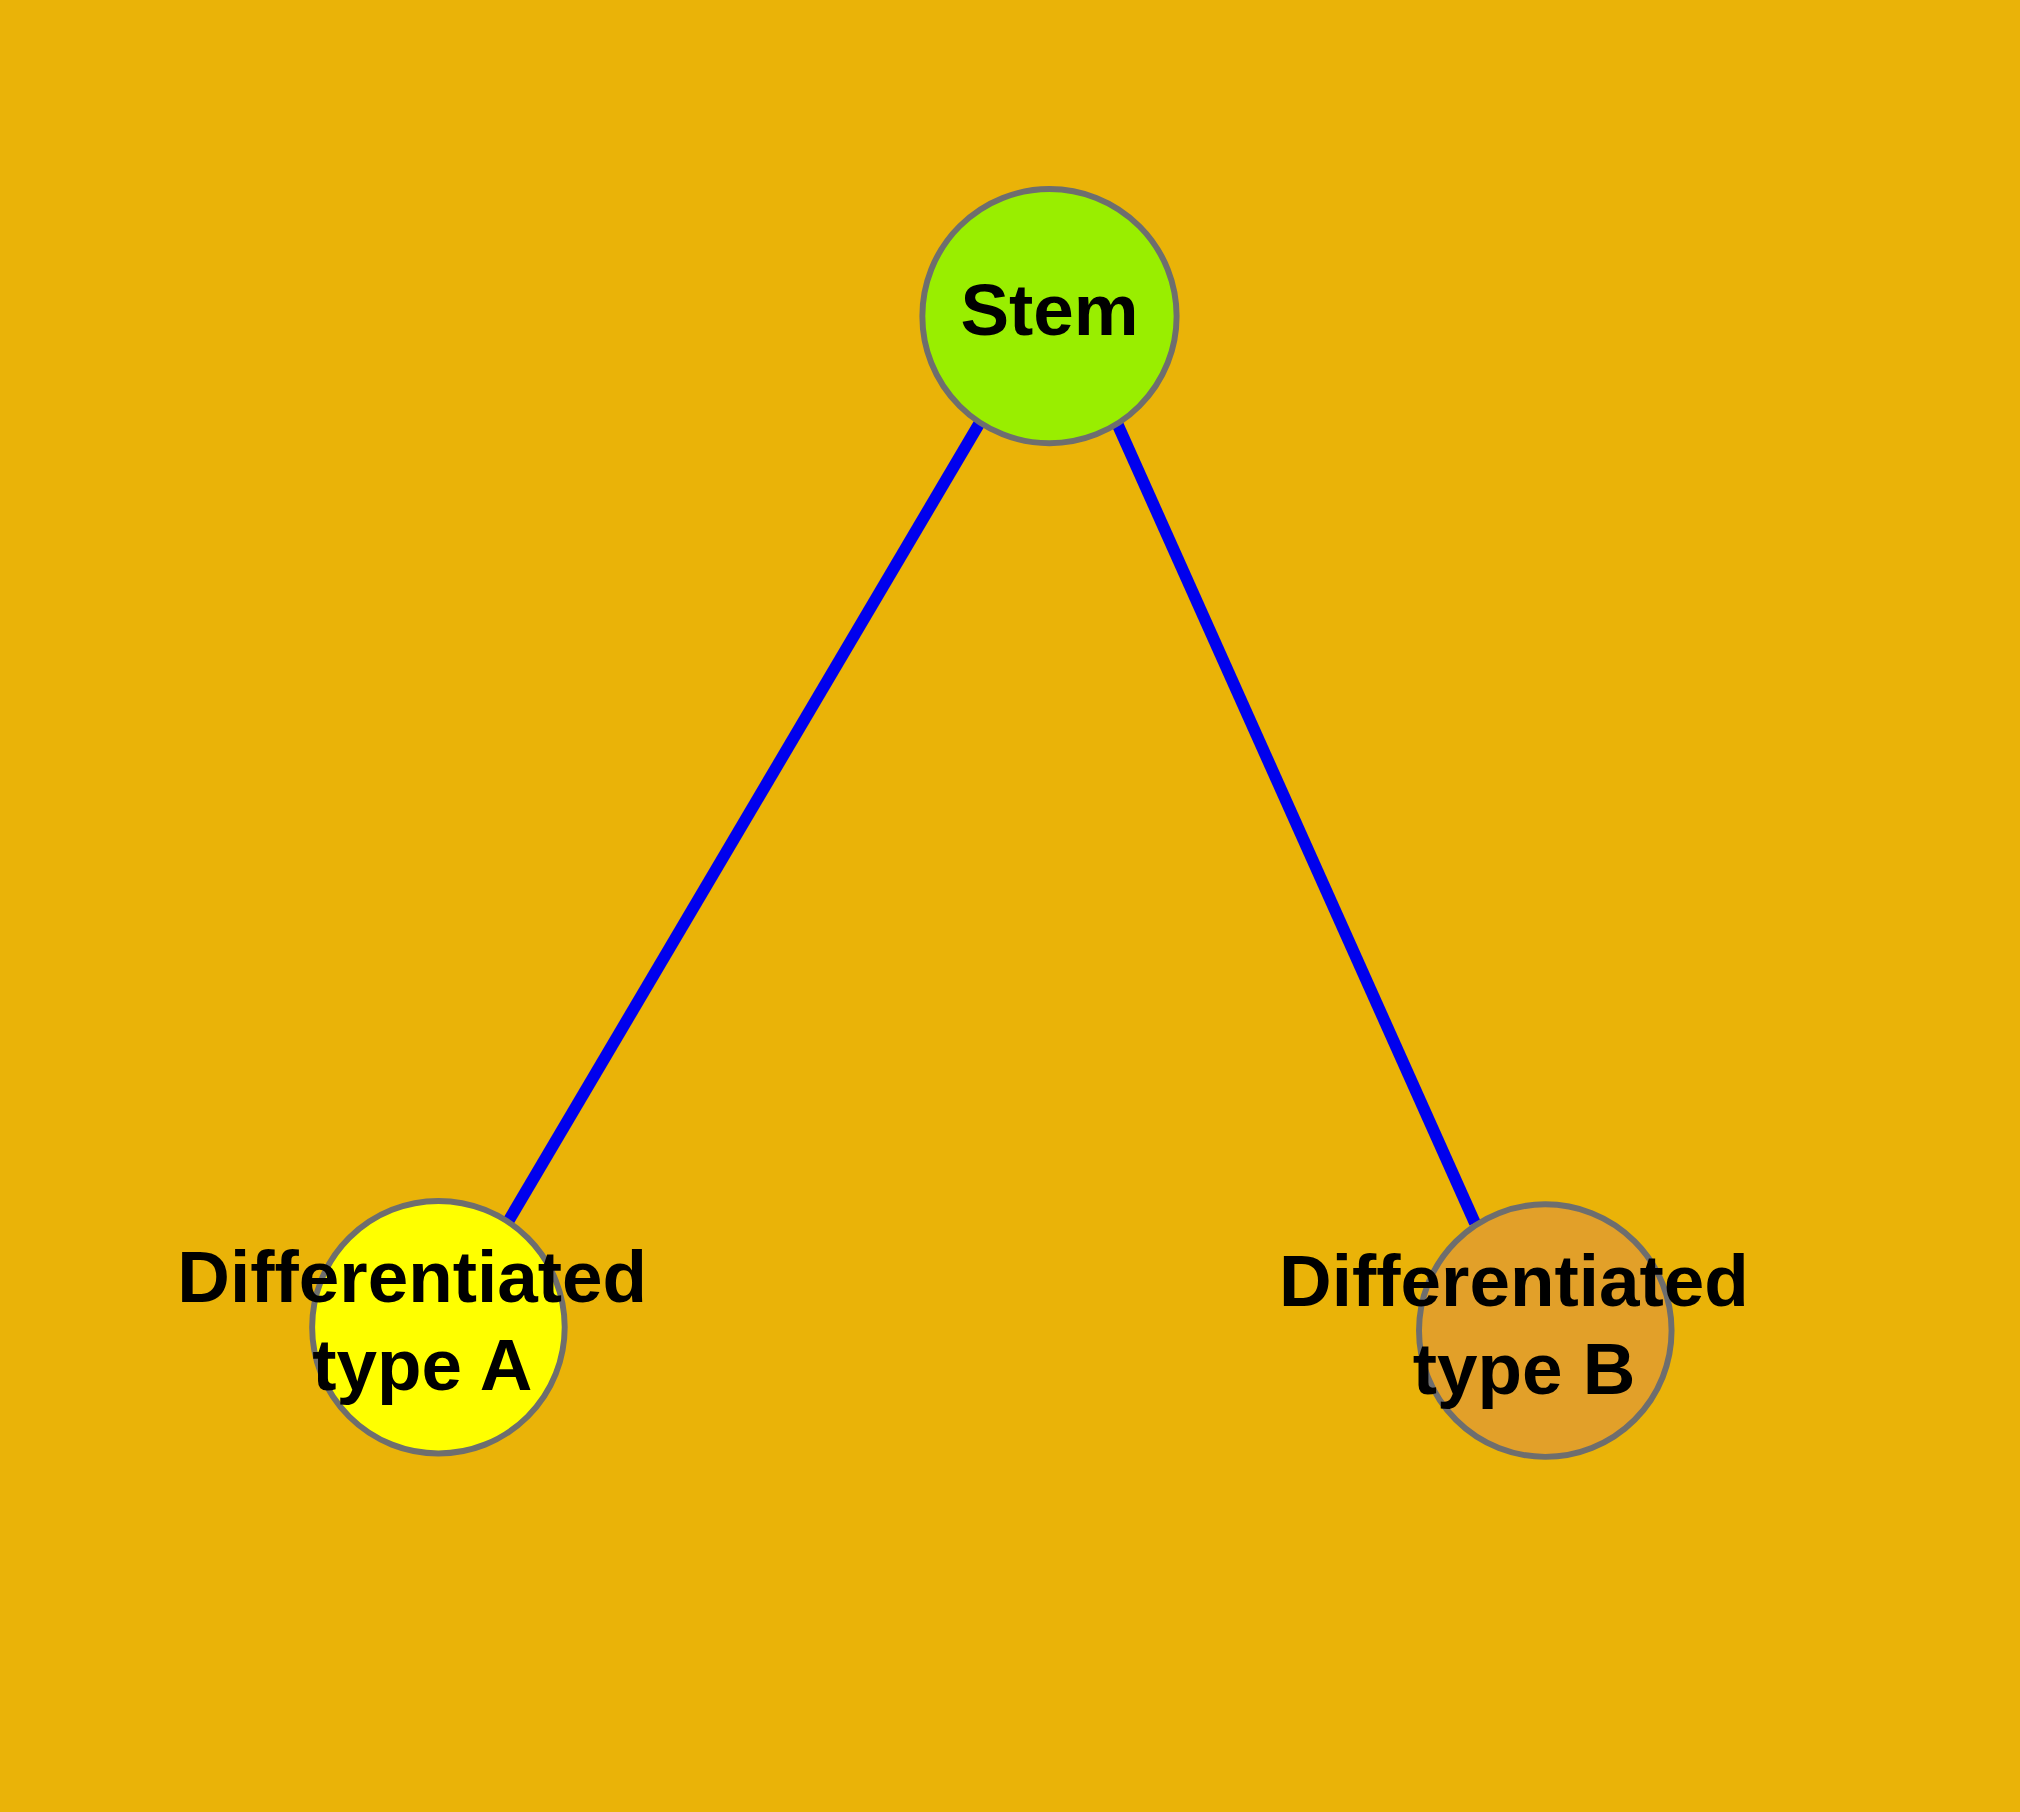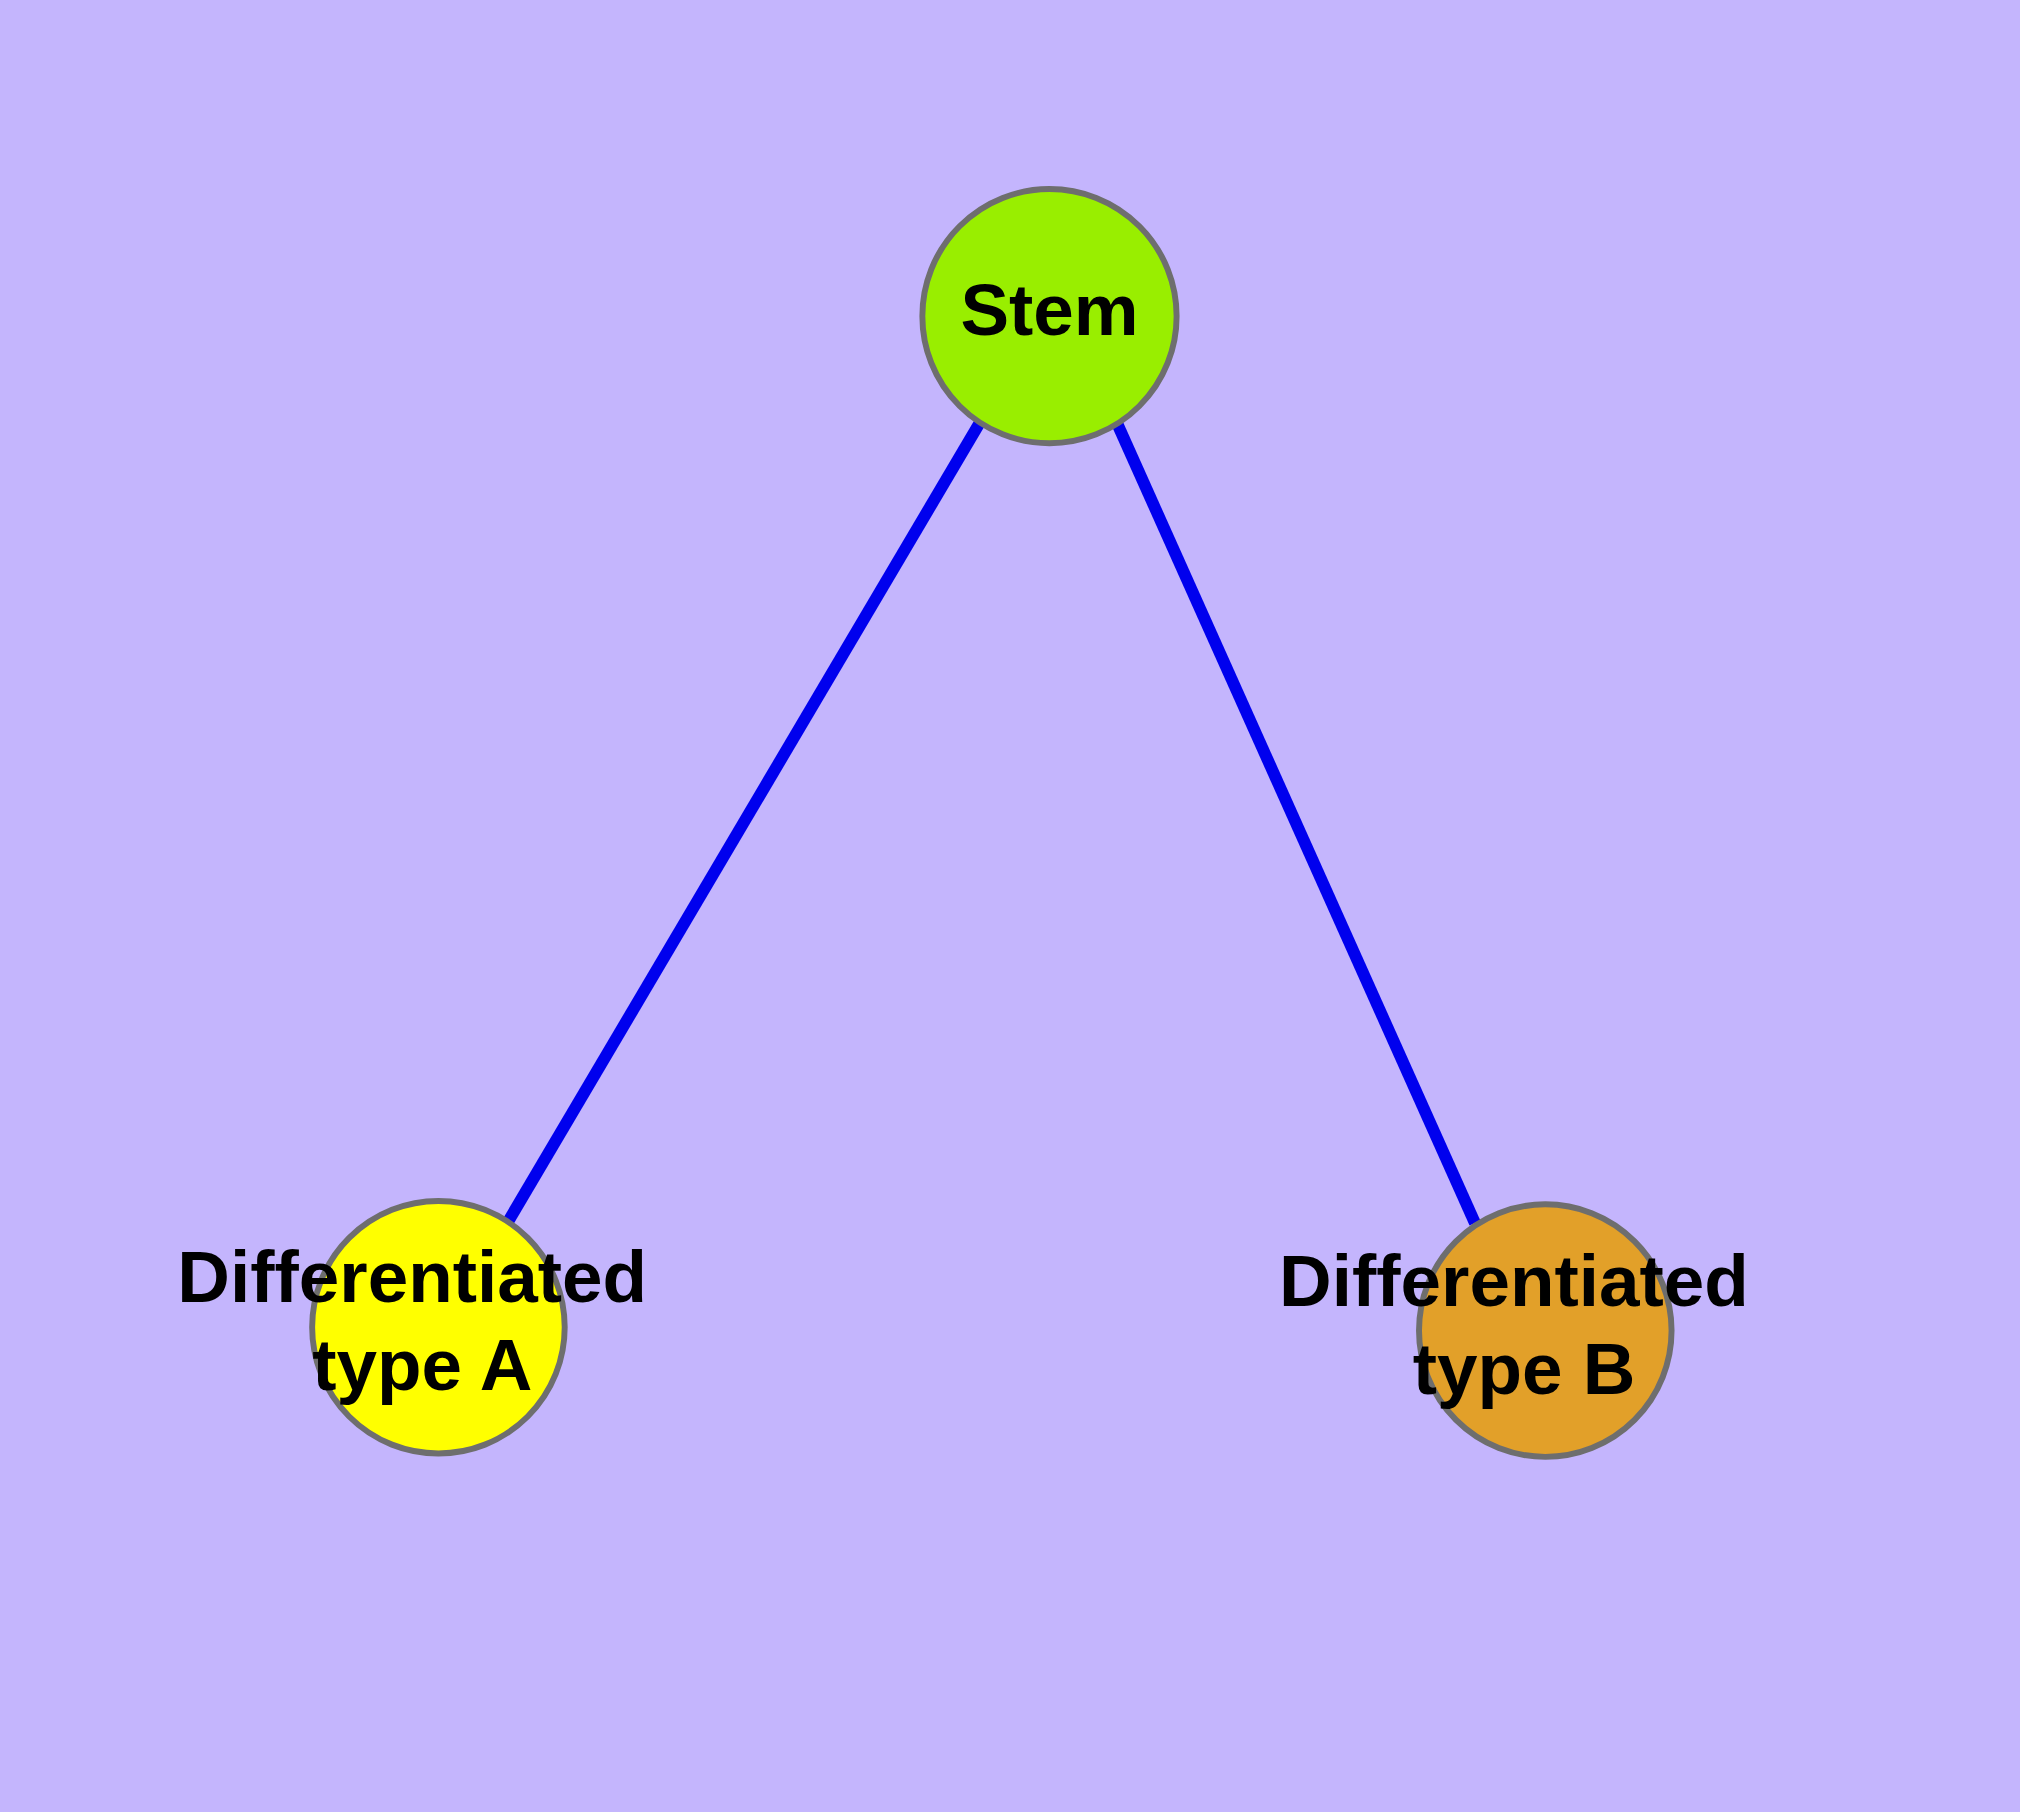"Stem" div { background: #c4b5fd -> #eab308 }
